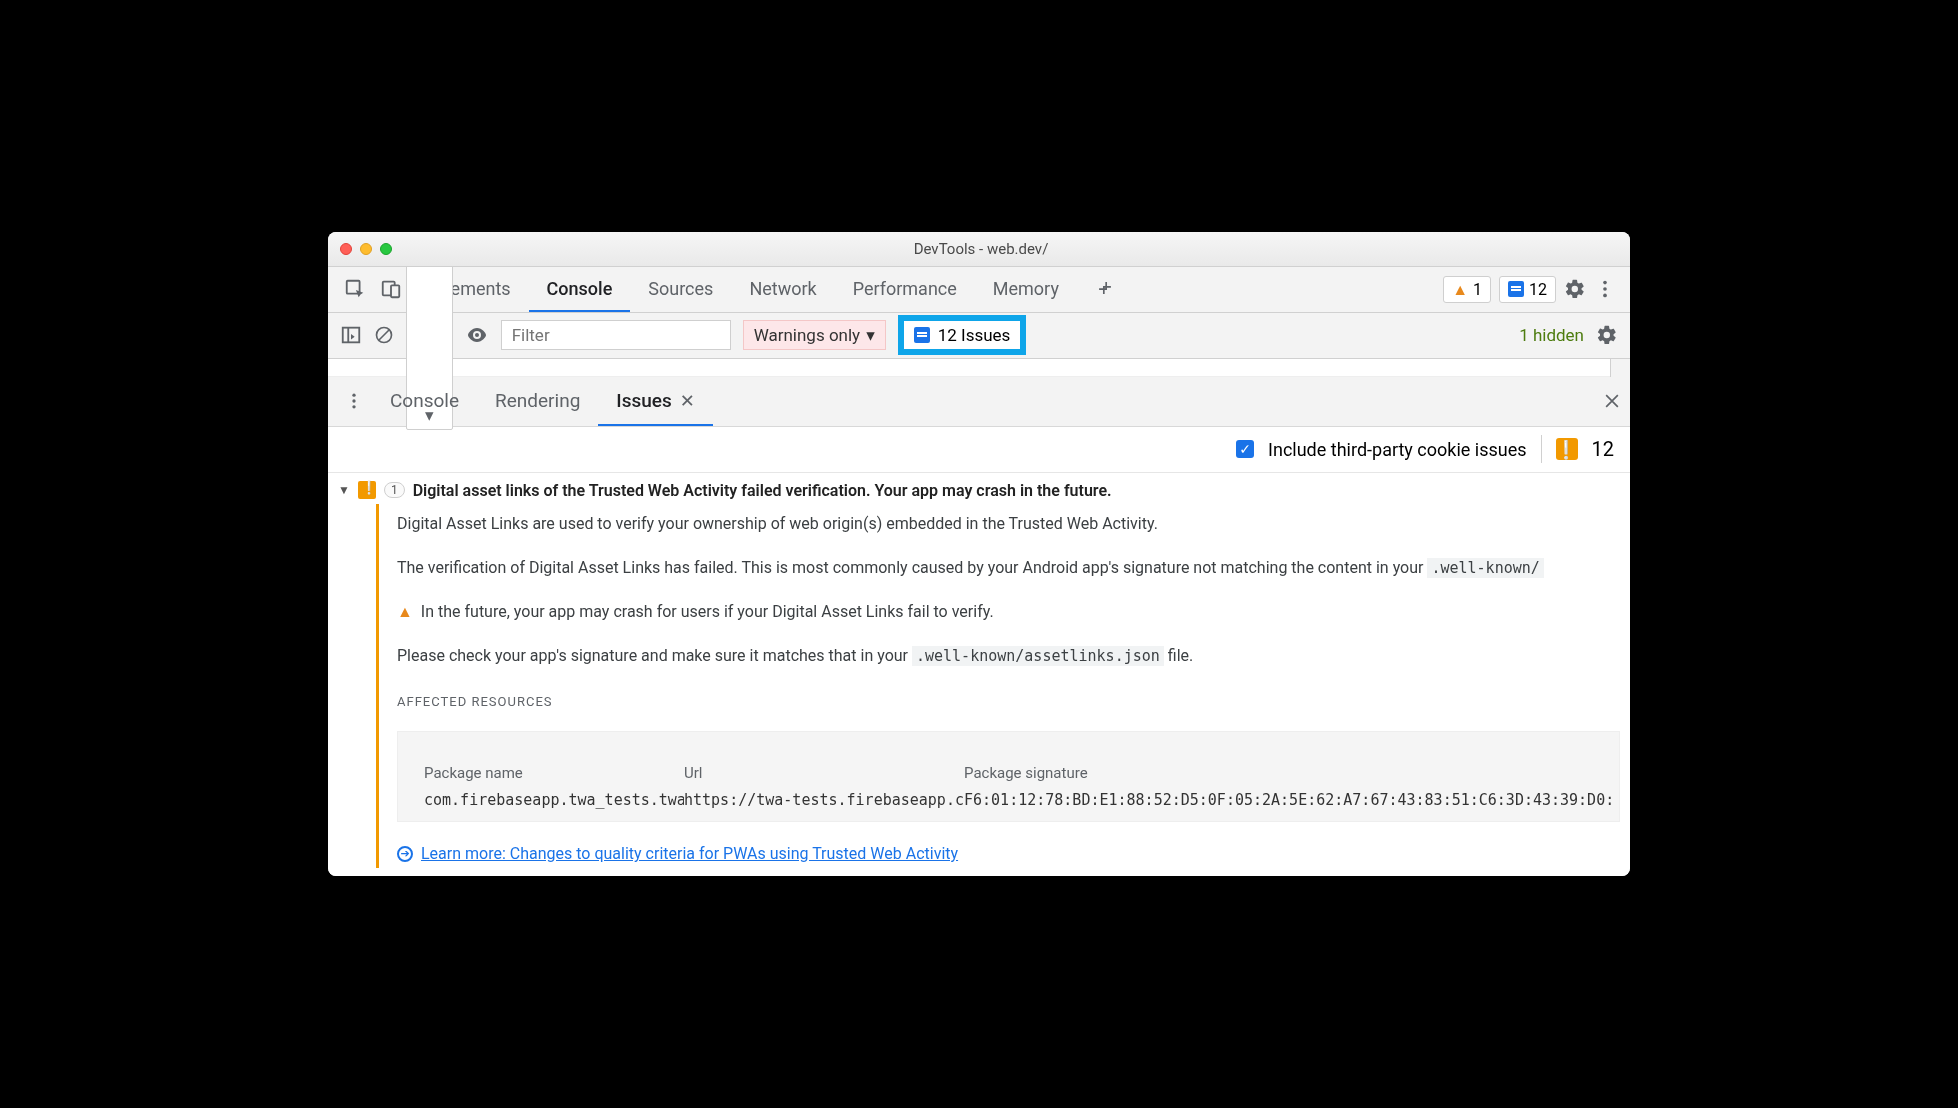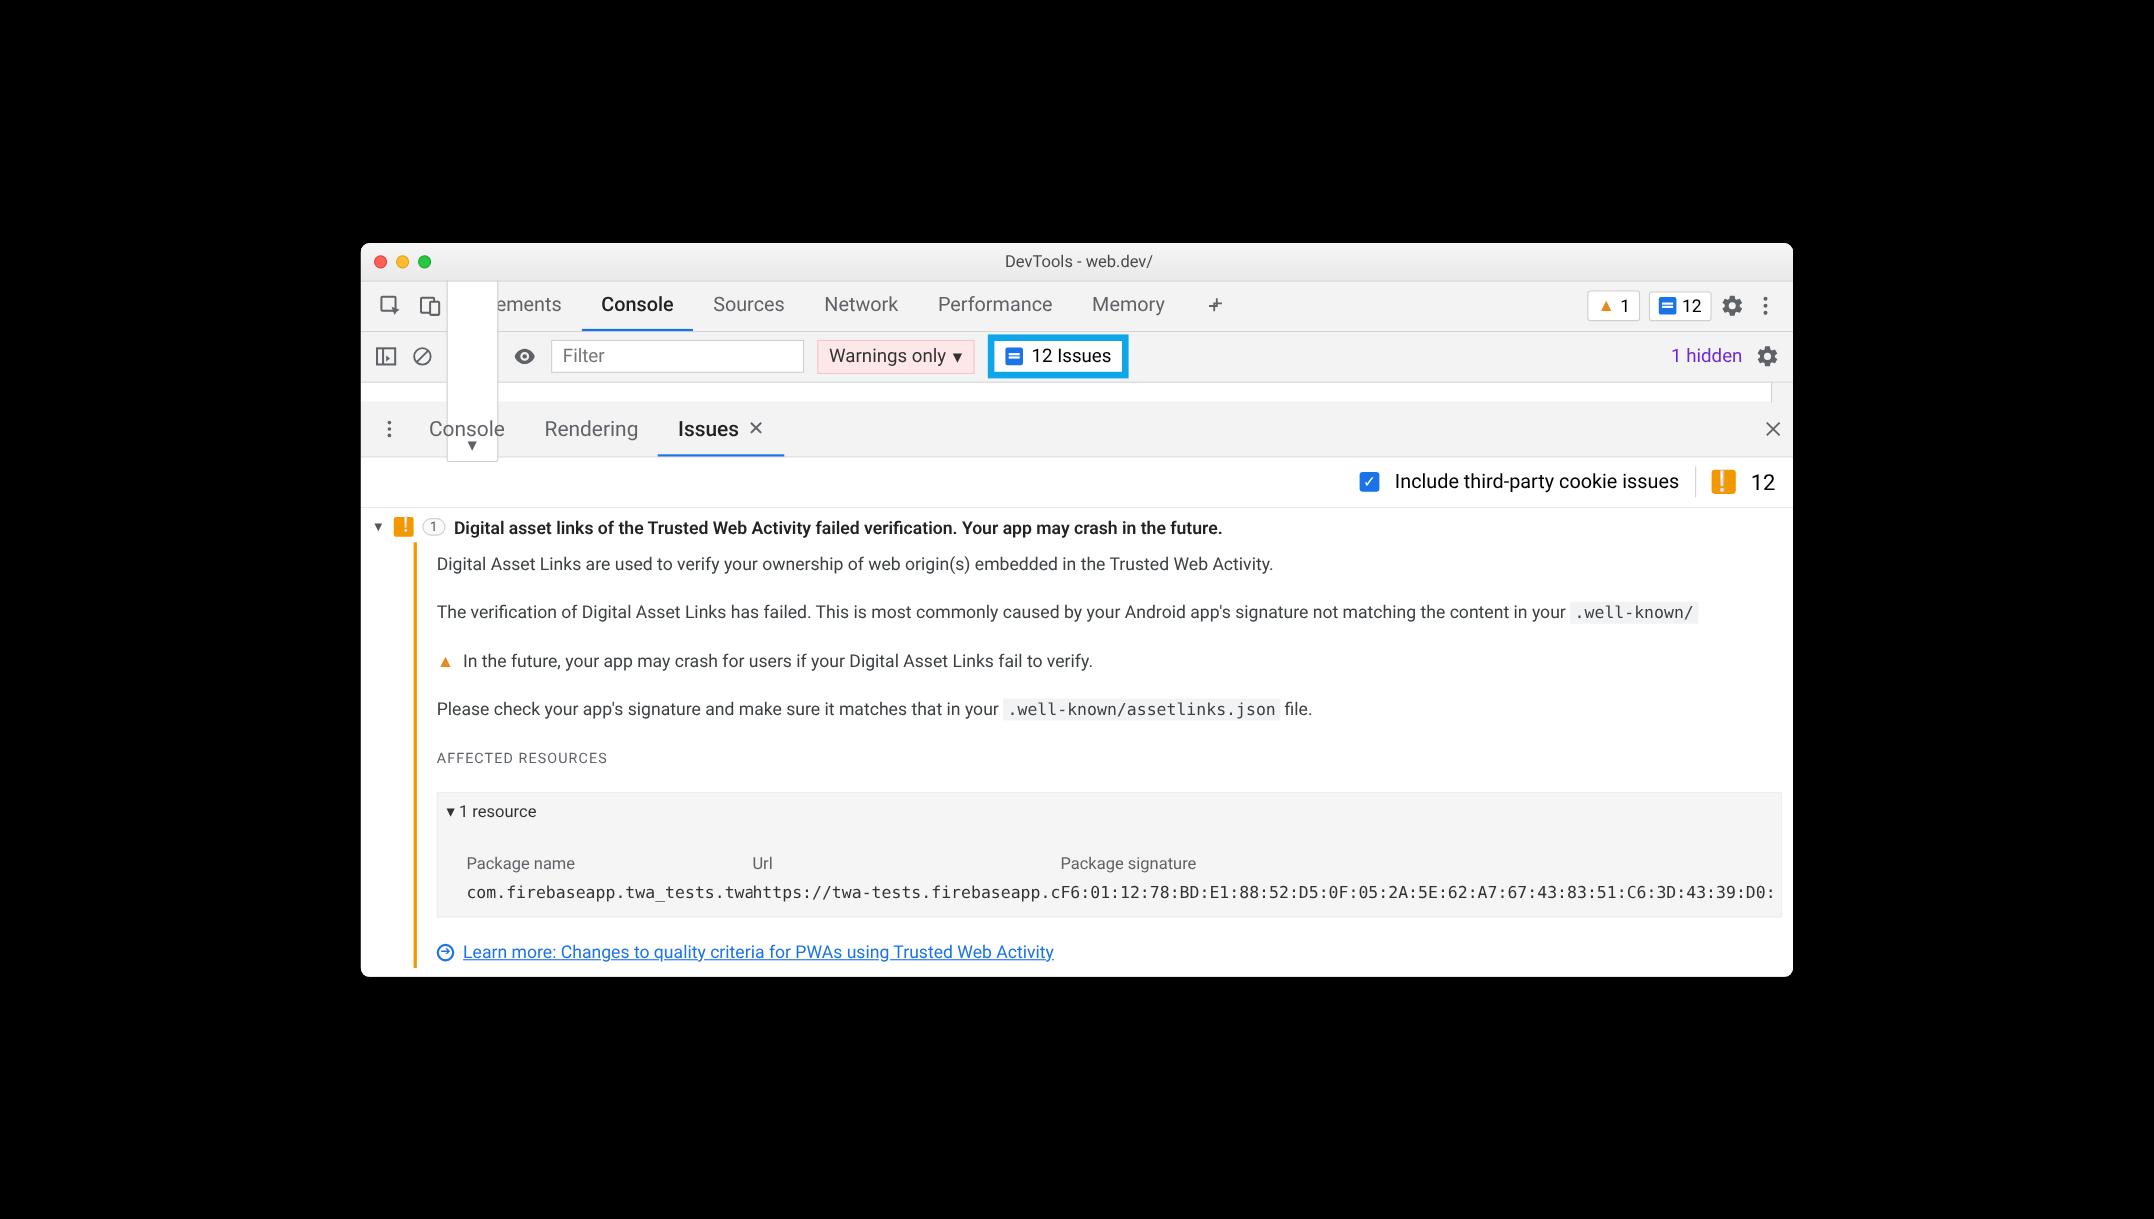"1 hidden" .muted { color: #6d28d9 -> #4d7c0f }
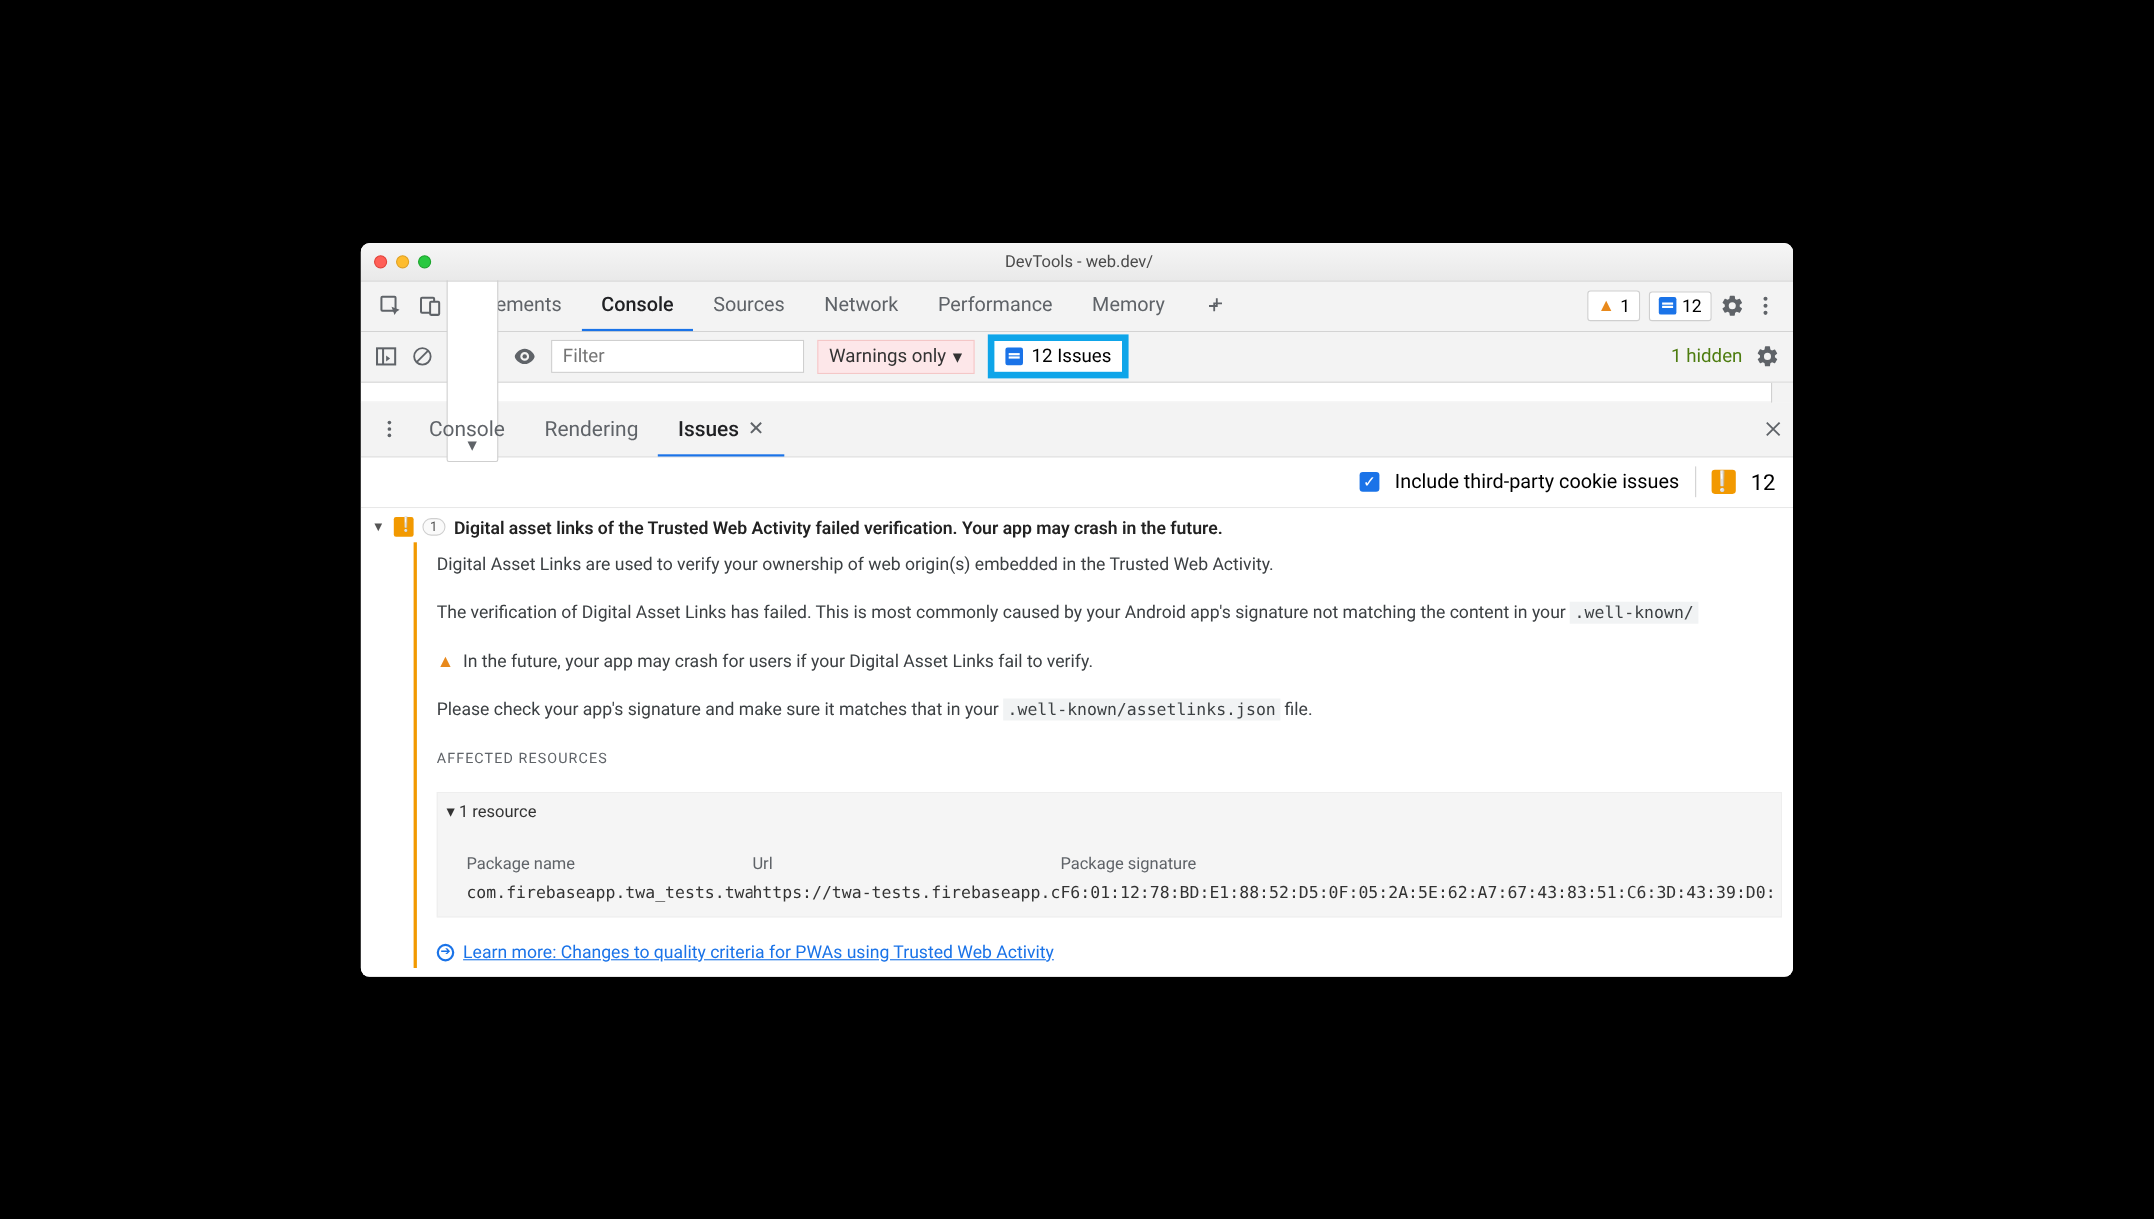"▾ 1 resource" div.res-toggle { html: <div> <span>▾</span> <span>1 resource</span> </div> -> none }
